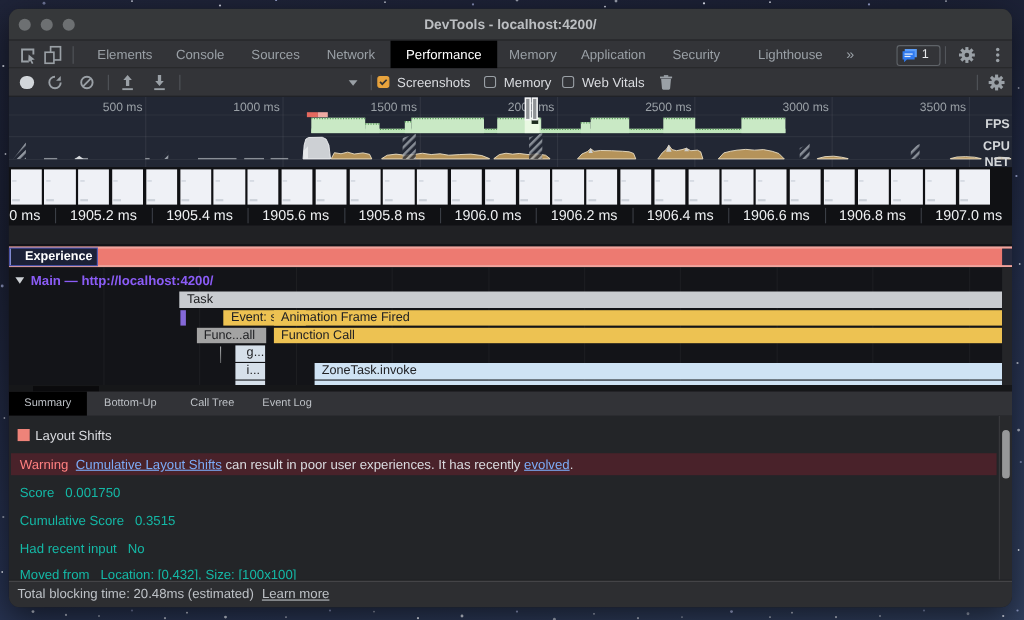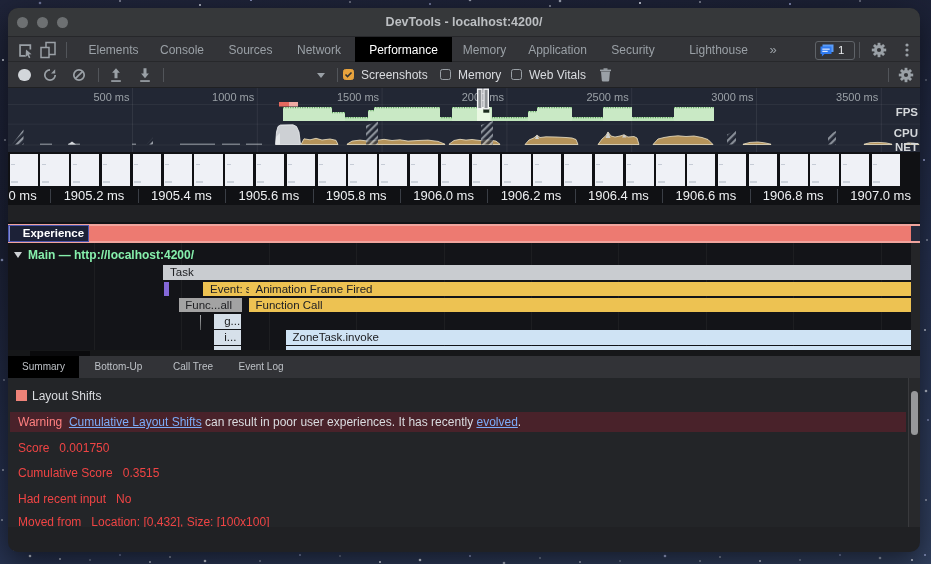"Main — http://localhost:4200/" div.abs { color: #86efac -> #8b5cf6 }
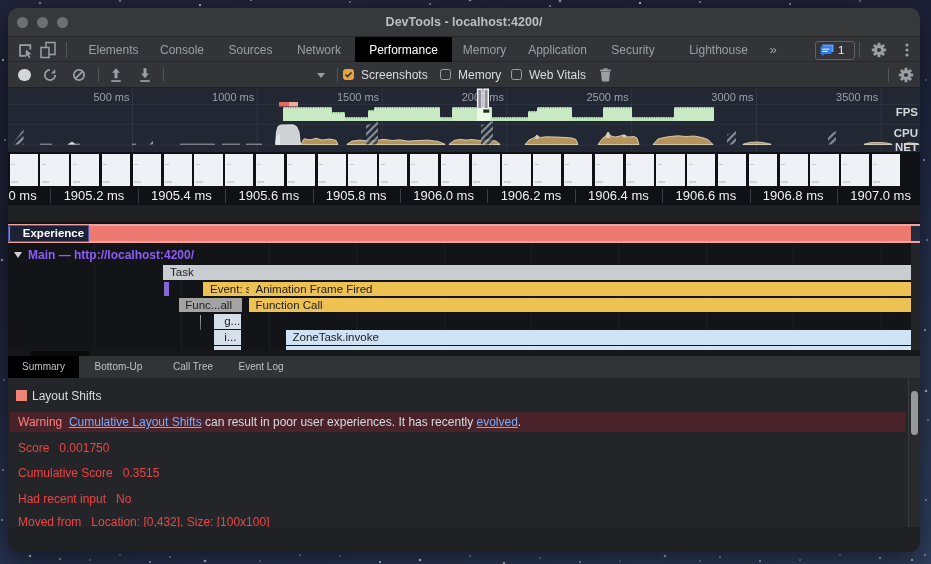"Score 0.001750" .srow { color: #ef4444 -> #14b8a6 }
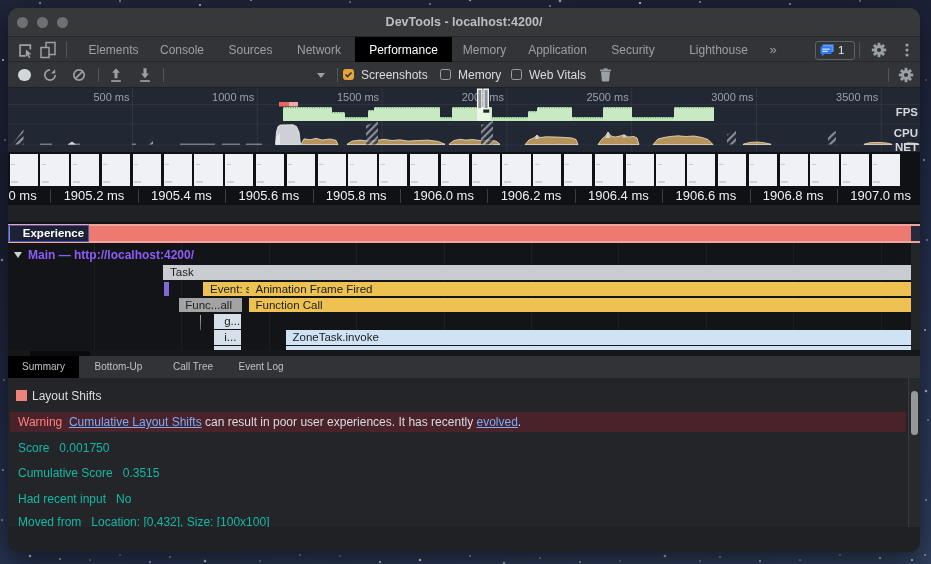"Total blocking time: 20.48ms (estimated)" div.statusbar { html: none -> <div> <span>Total blocking time: 20.48ms (estimated) <span>Learn more</span></span> </div> }
